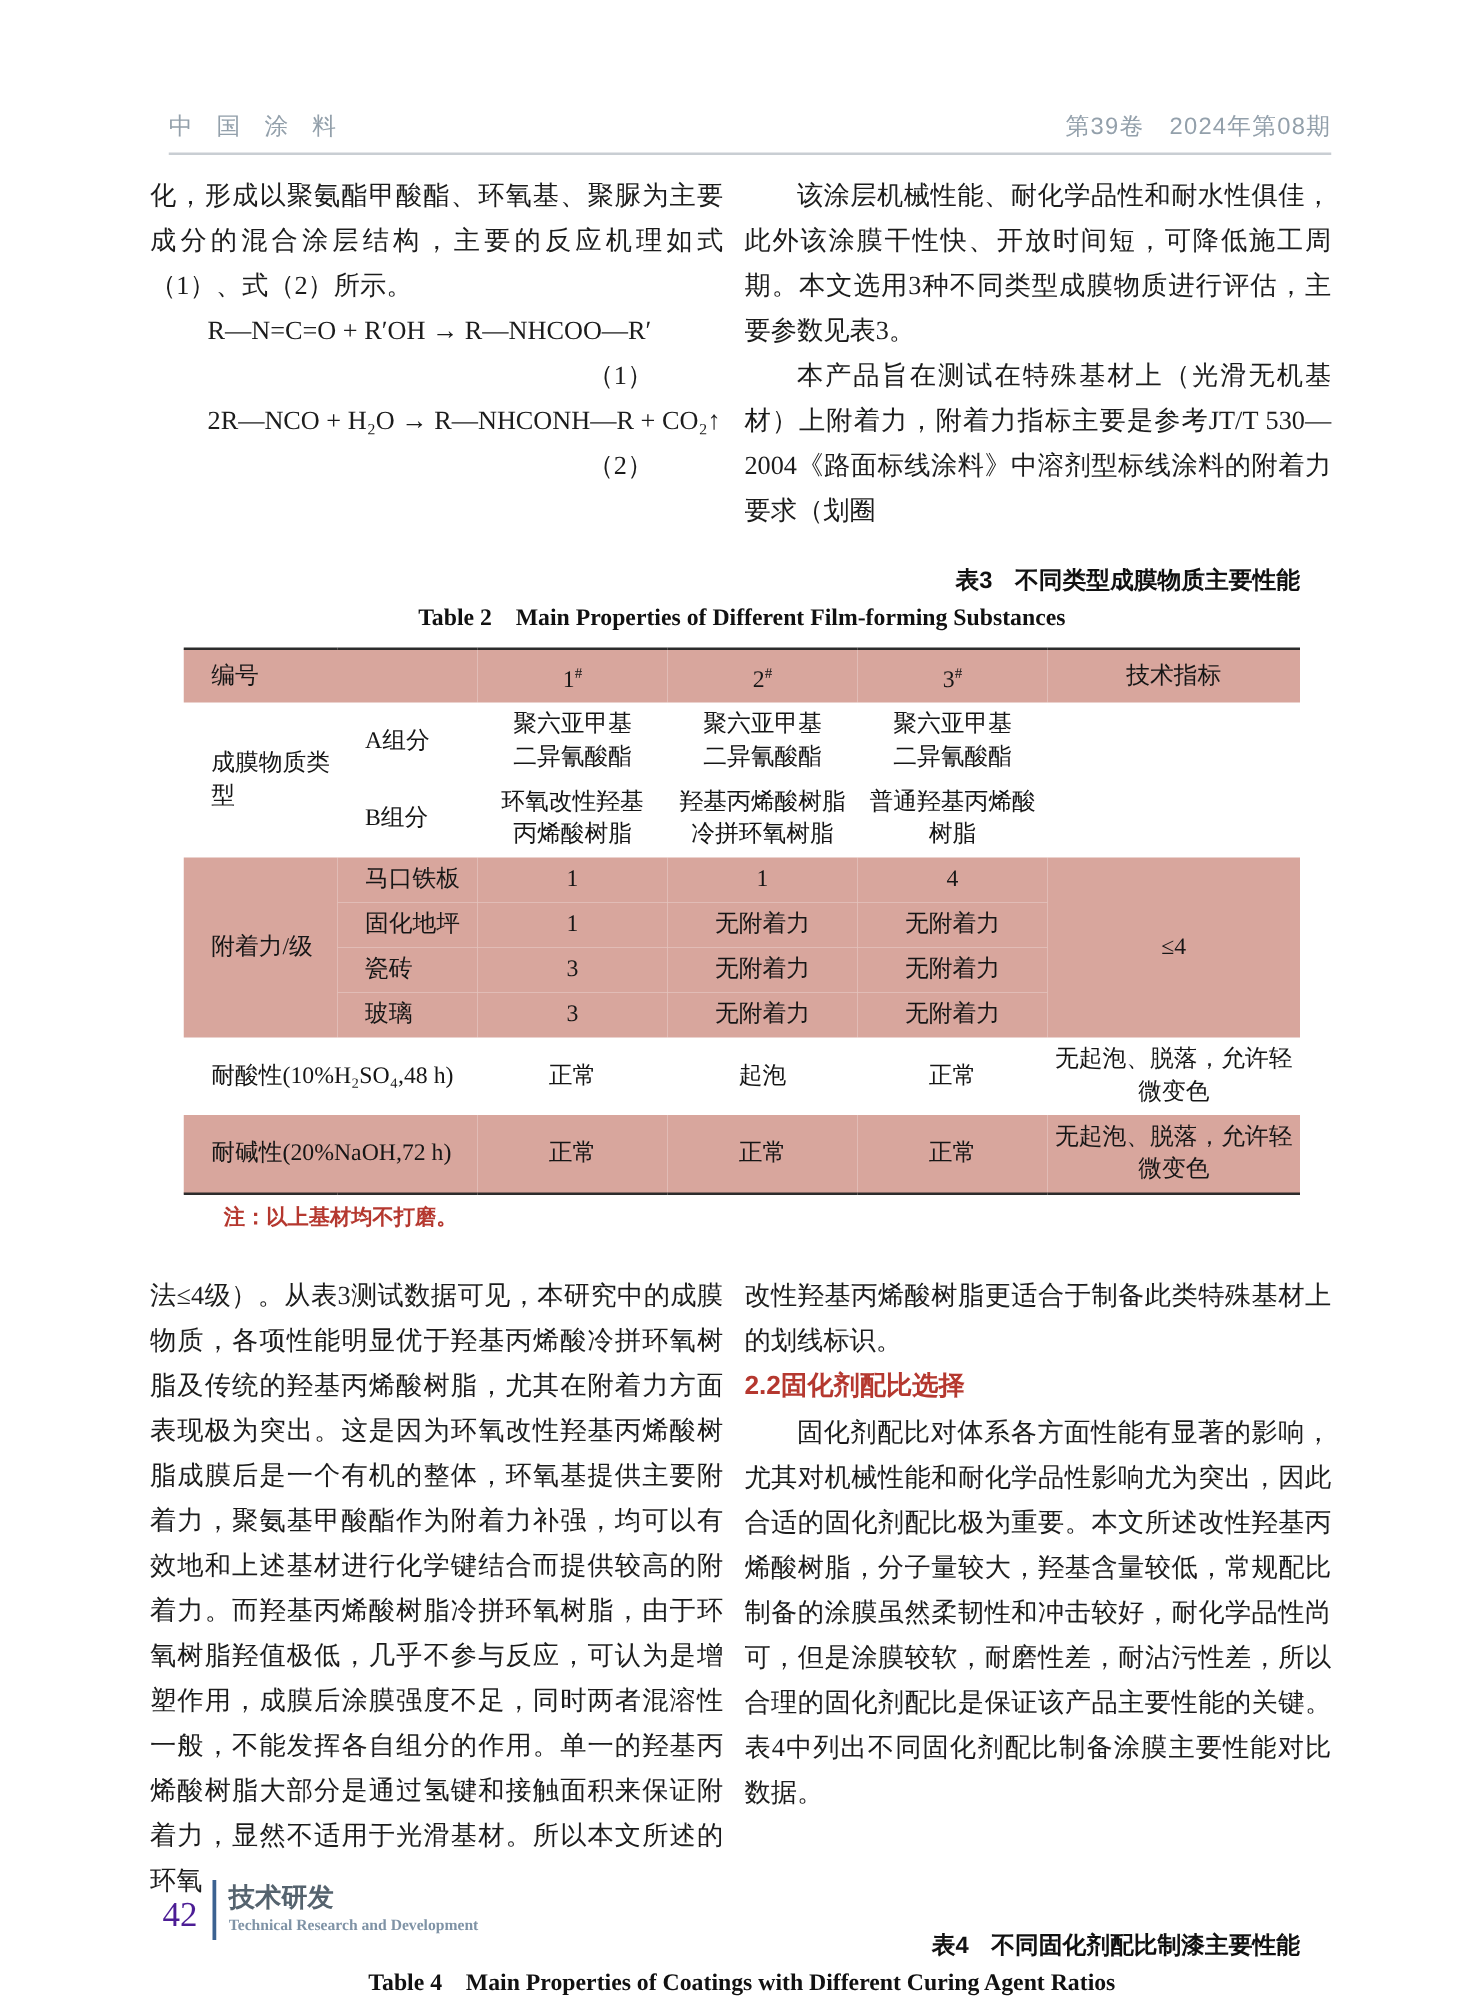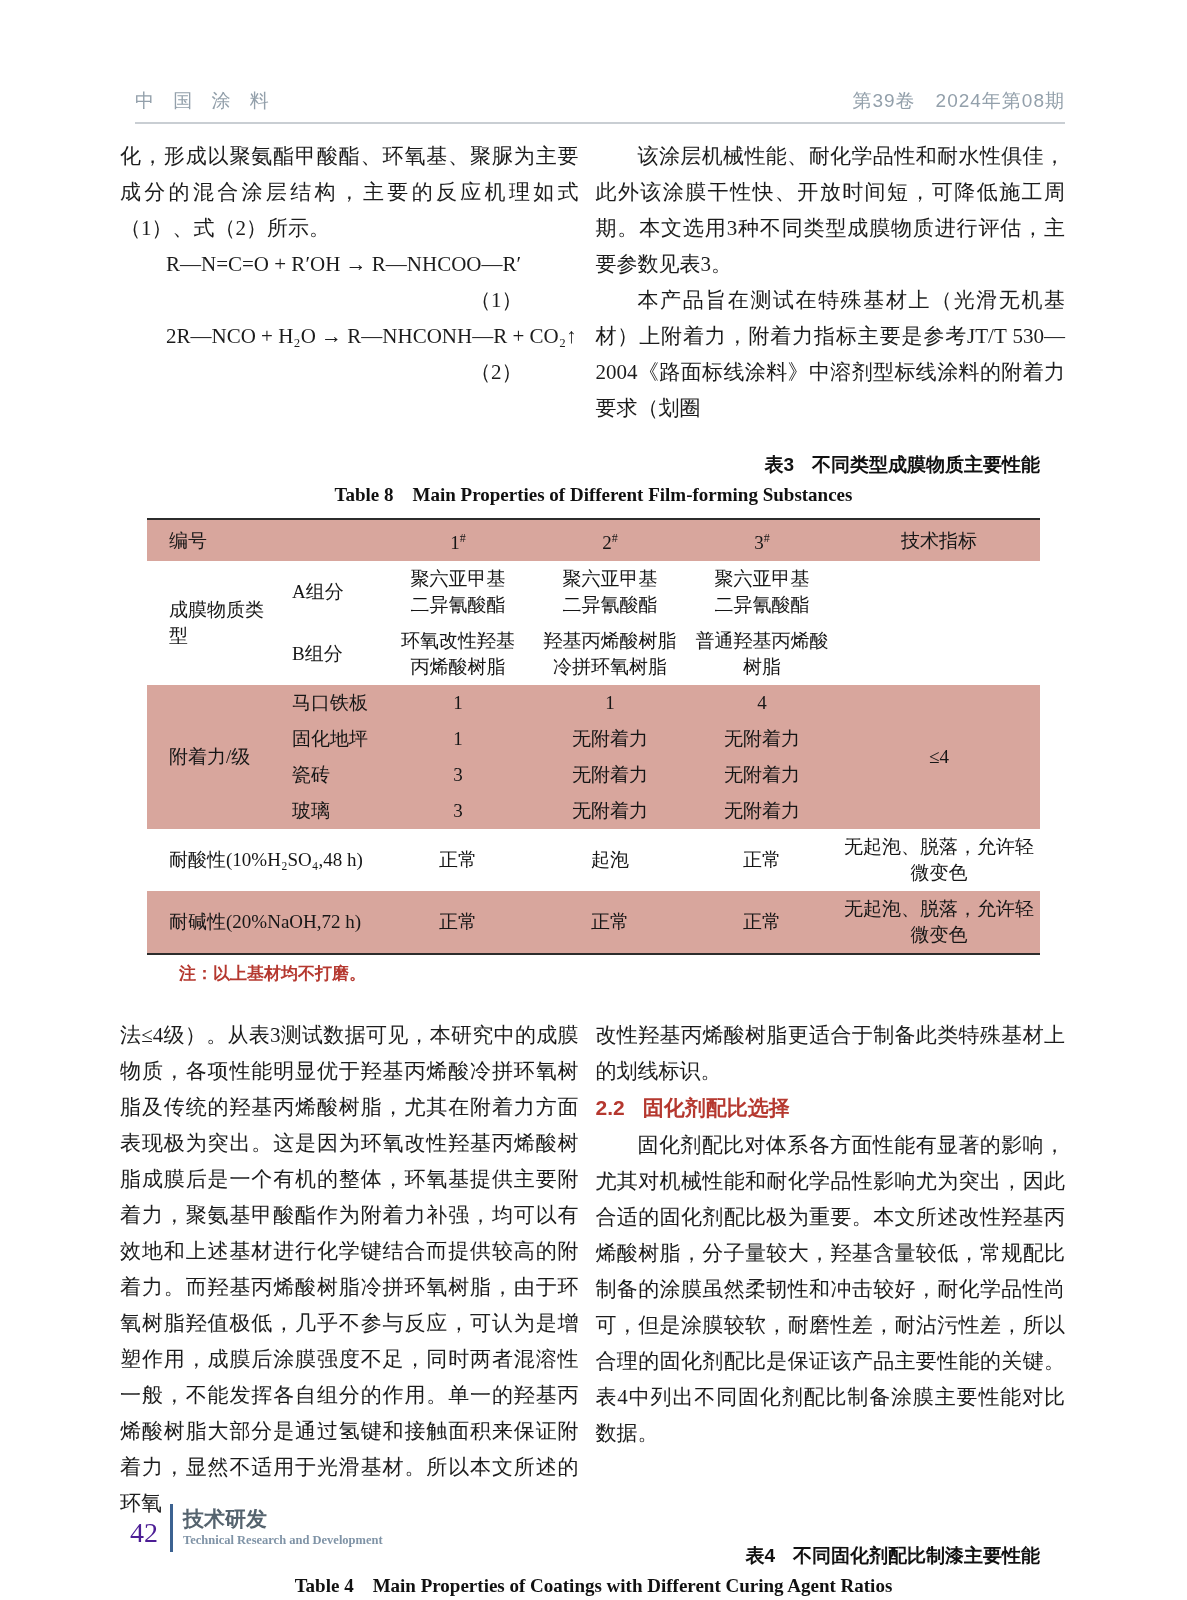"Table 8 Main Properties of" div.tbl-title-en { text: 8 -> 2 }
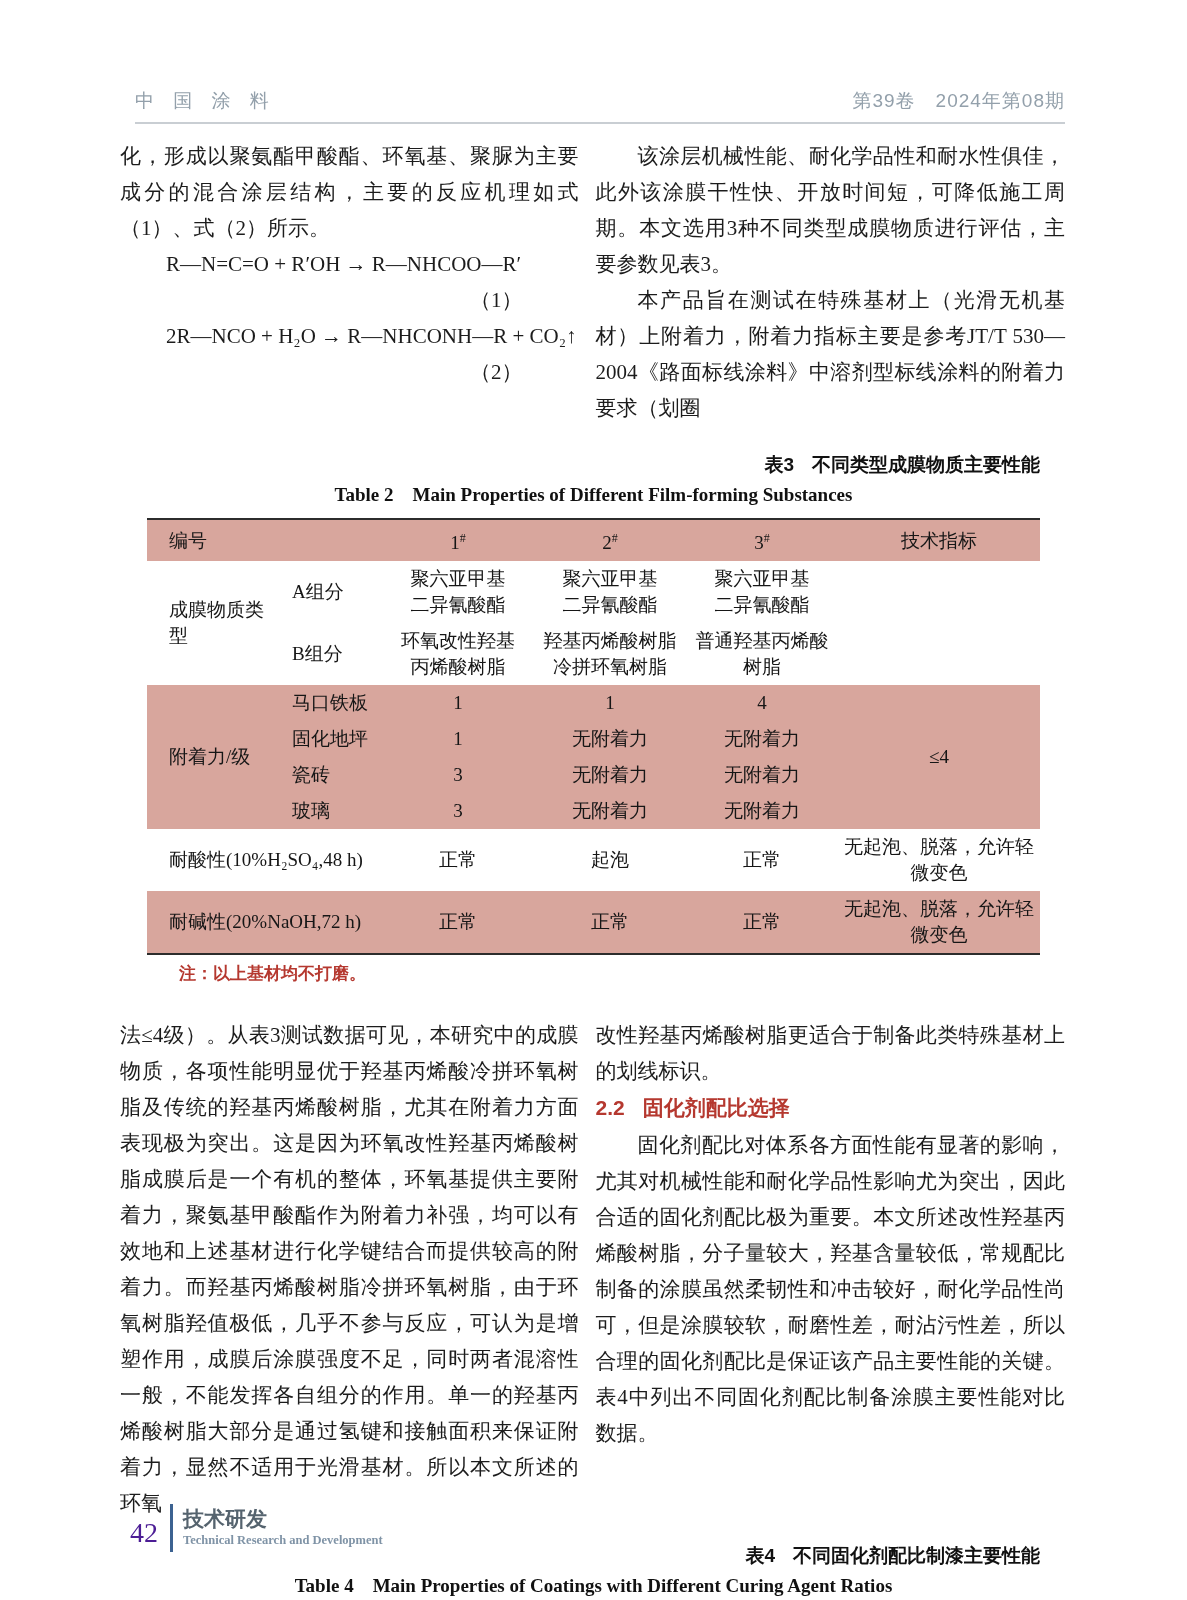"2.2" .section-heading .sec-num { margin-right: 18px -> none }
